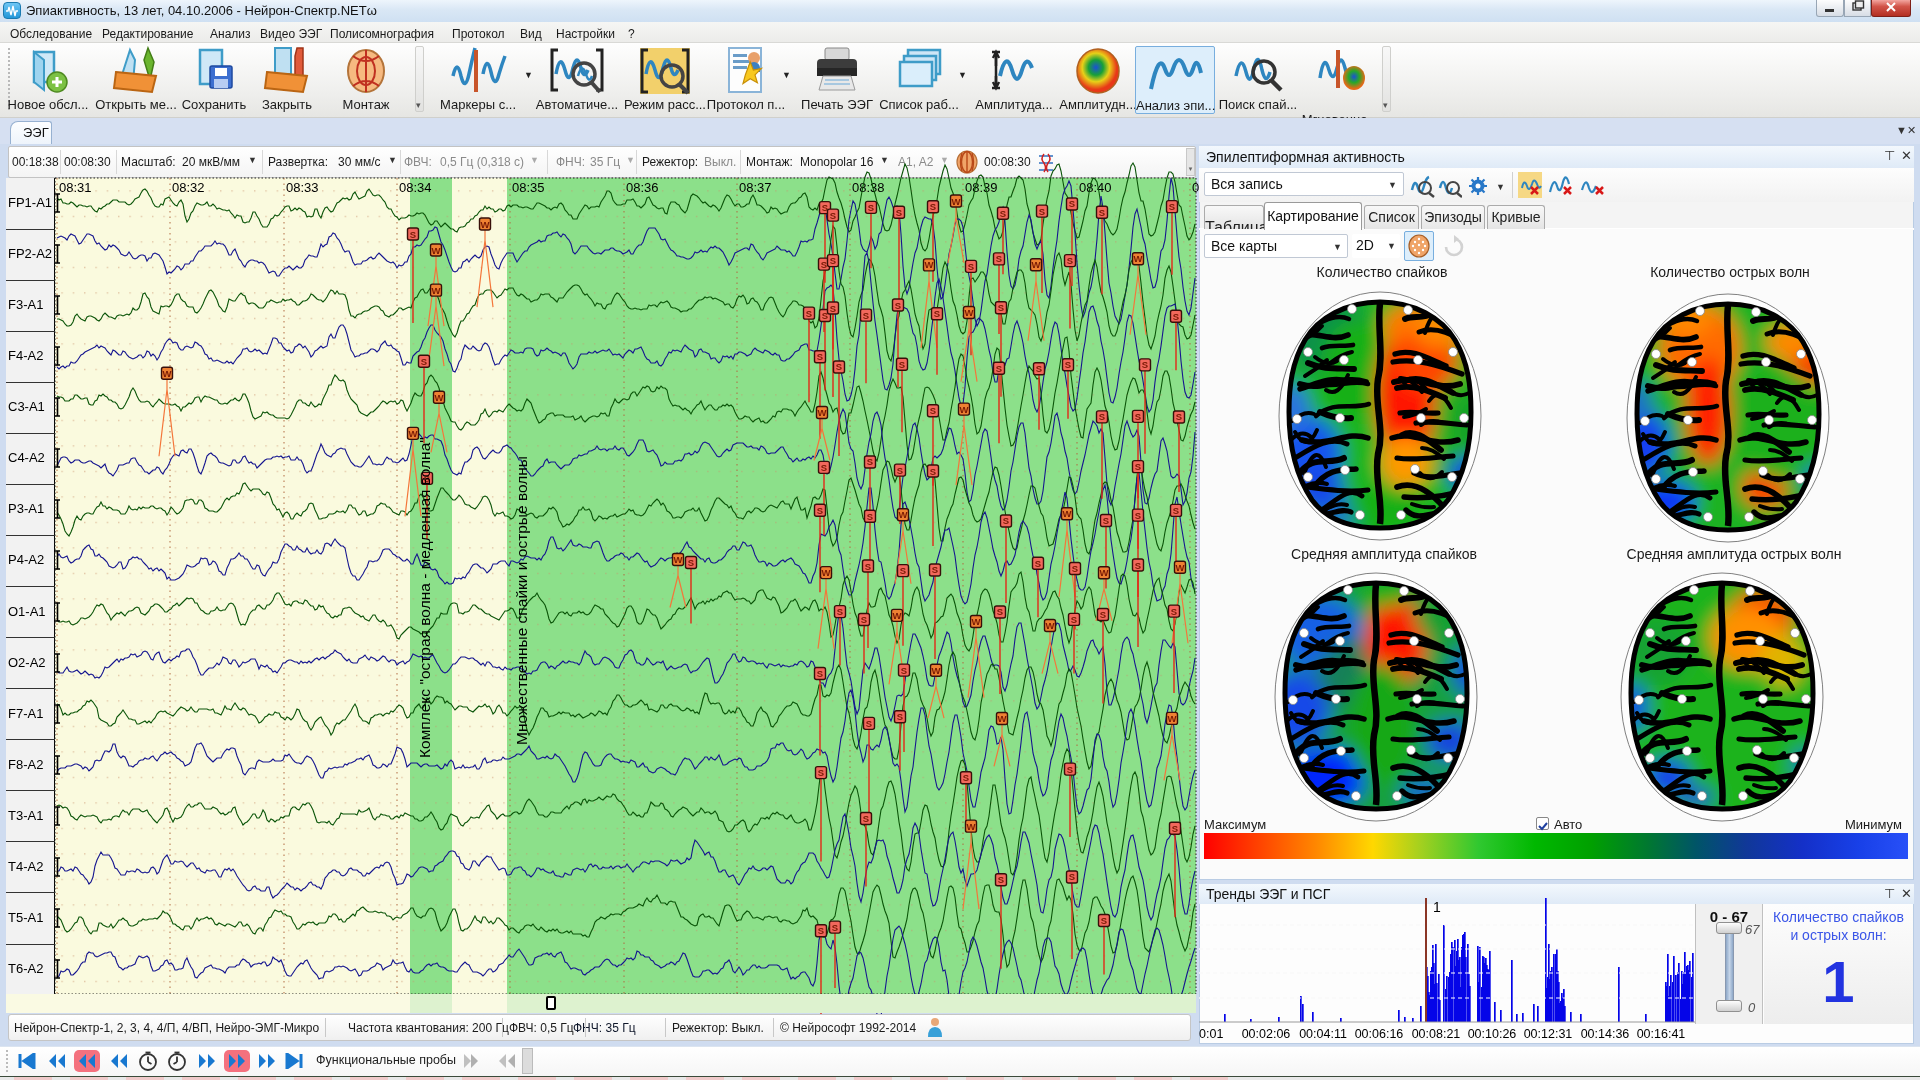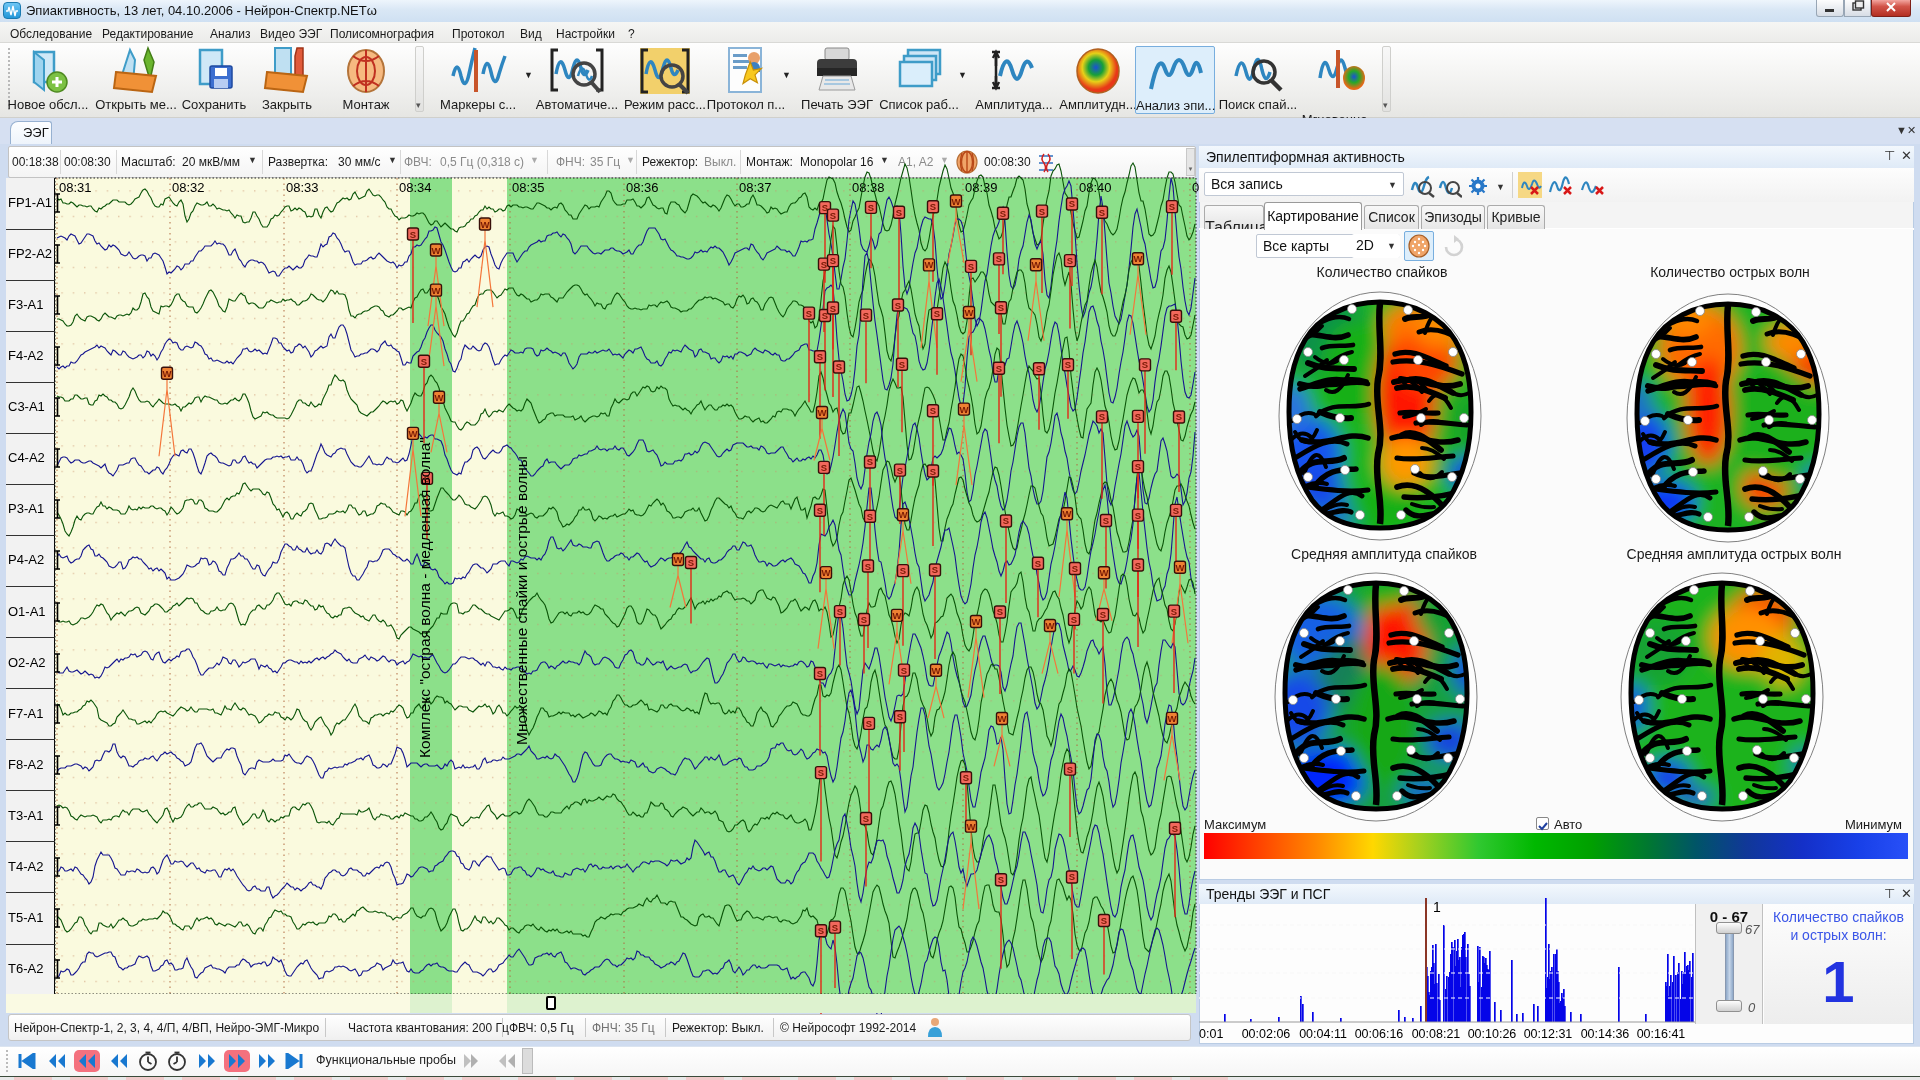"Все карты" div.abs { left: 1256px -> 1204px }
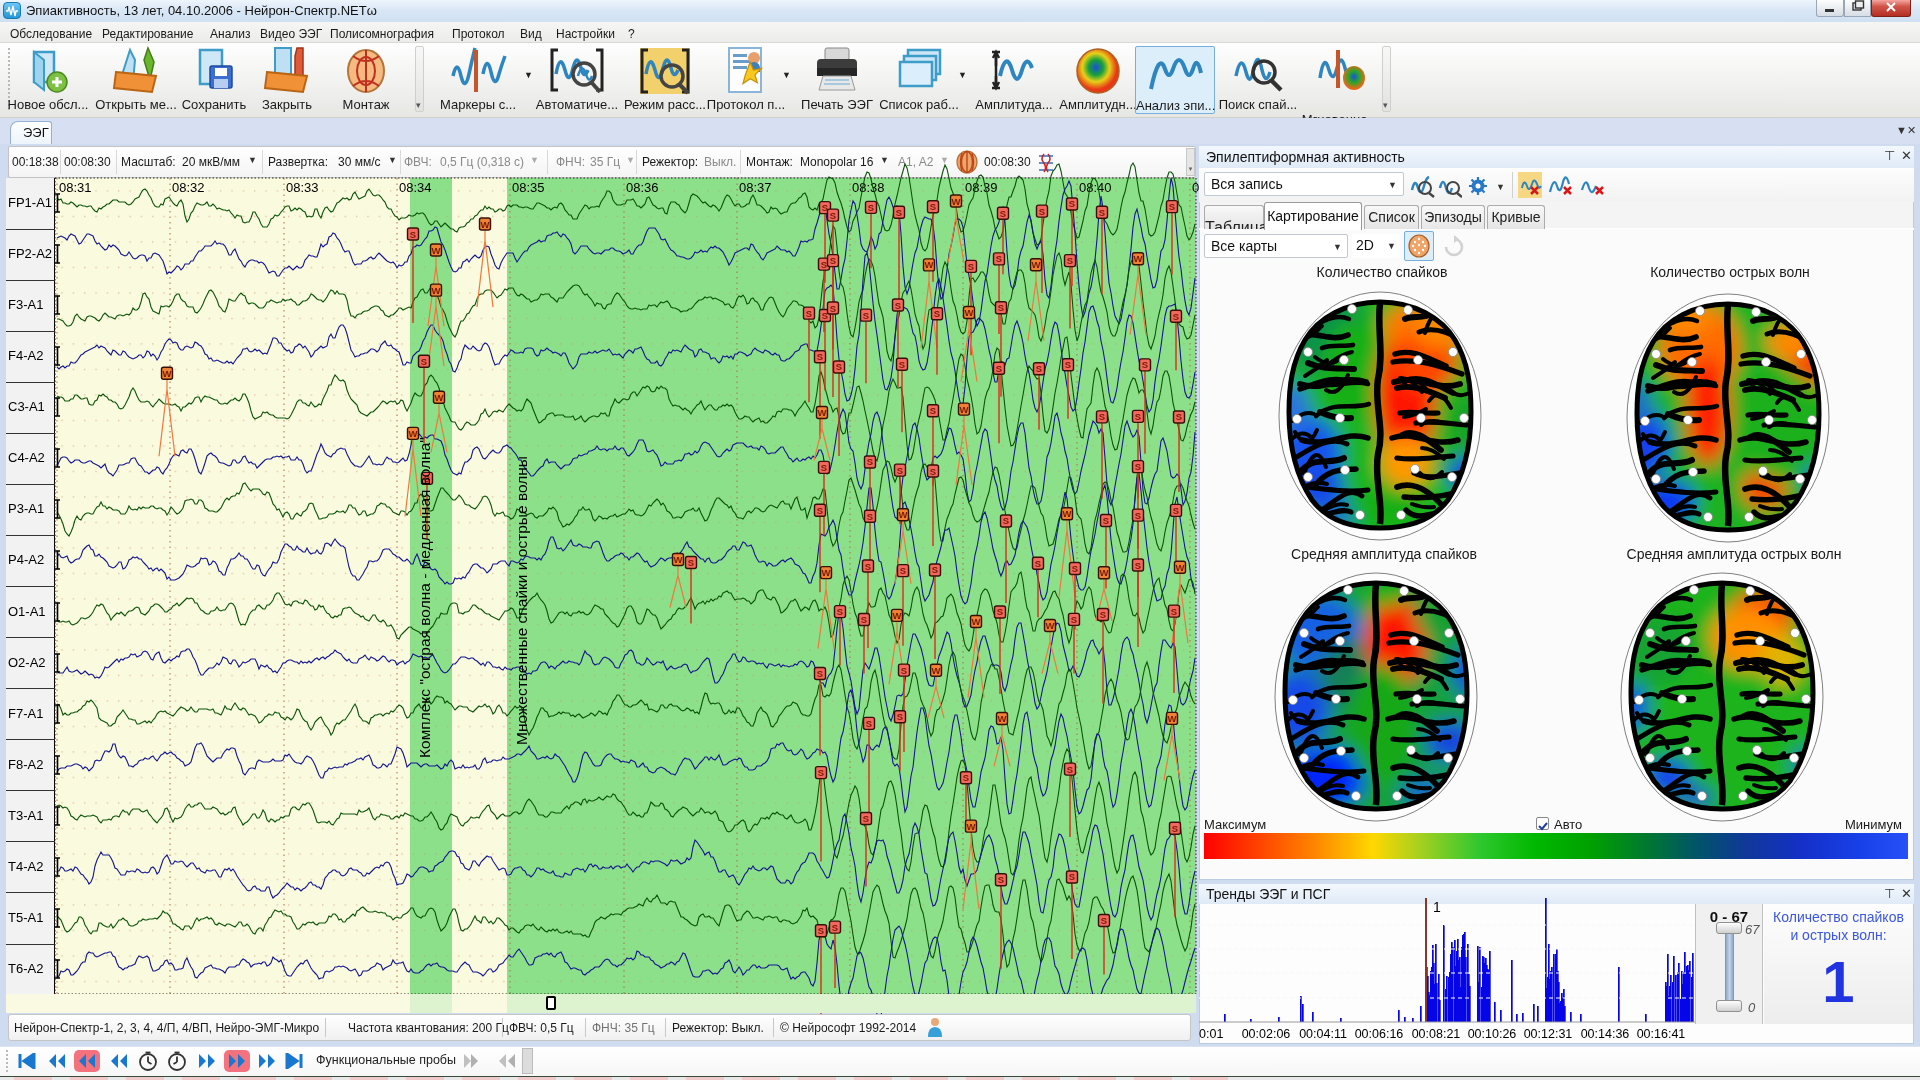"ФНЧ: 35 Гц" div.abs { color: #737373 -> #0f172a; left: 592px -> 573px }
